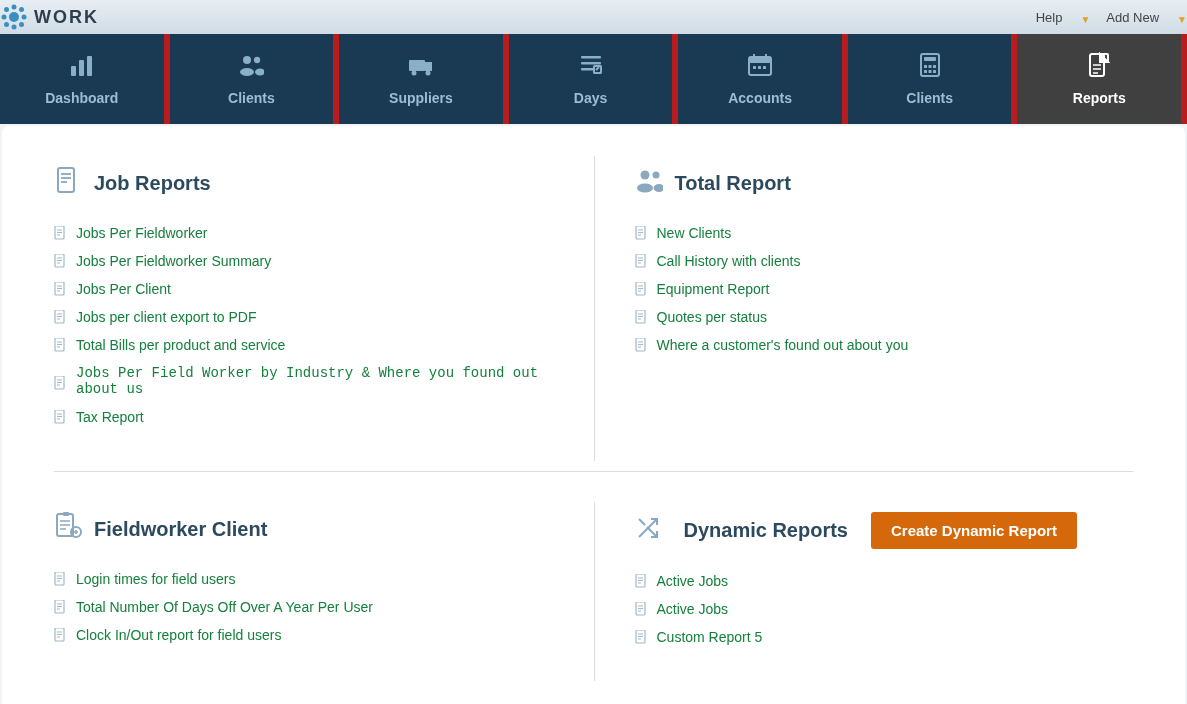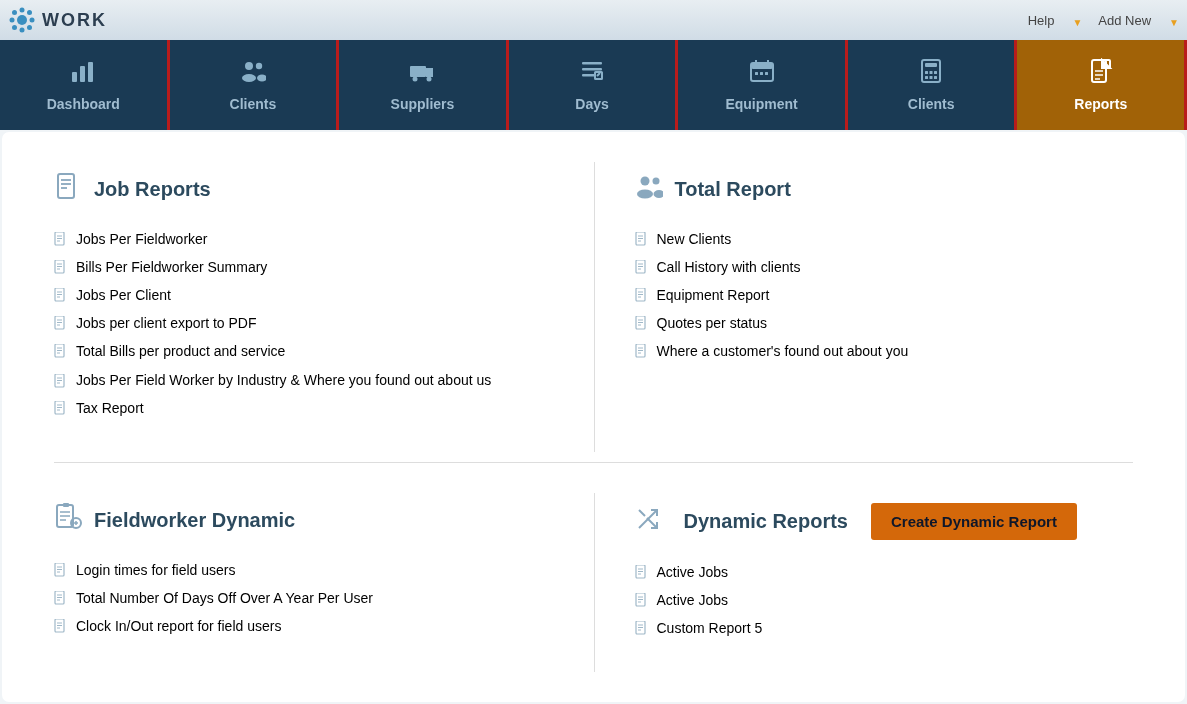"WORK" .top-bar { height: 40px -> 34px; padding: 0 8px -> 0 0 }
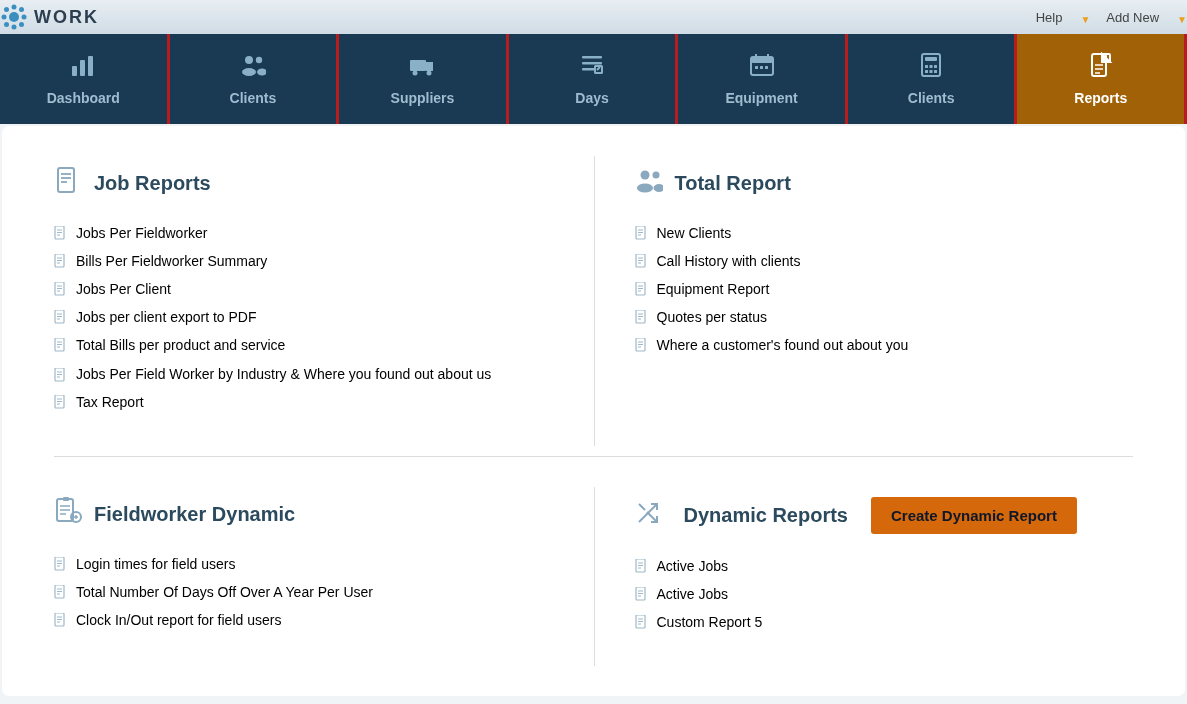"Dashboard" .nav-item { border-right: 3px solid #b91c1c -> 6px solid #b91c1c }
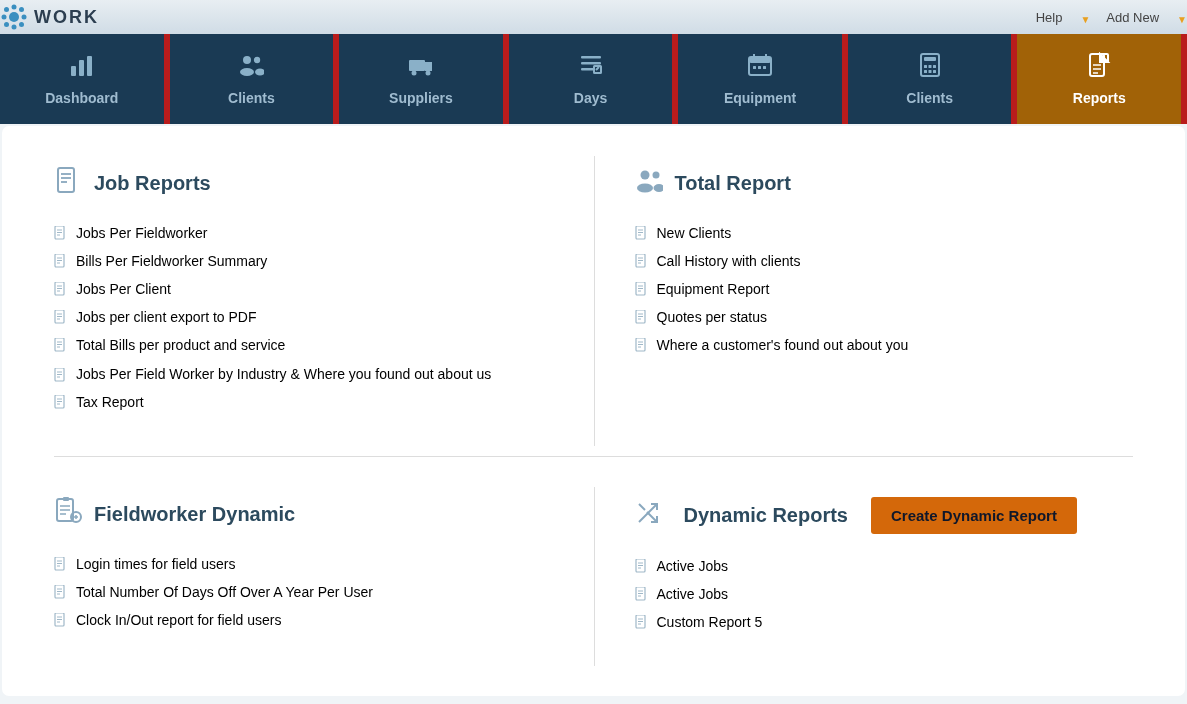"Equipment" span { text: Equipment -> Accounts }
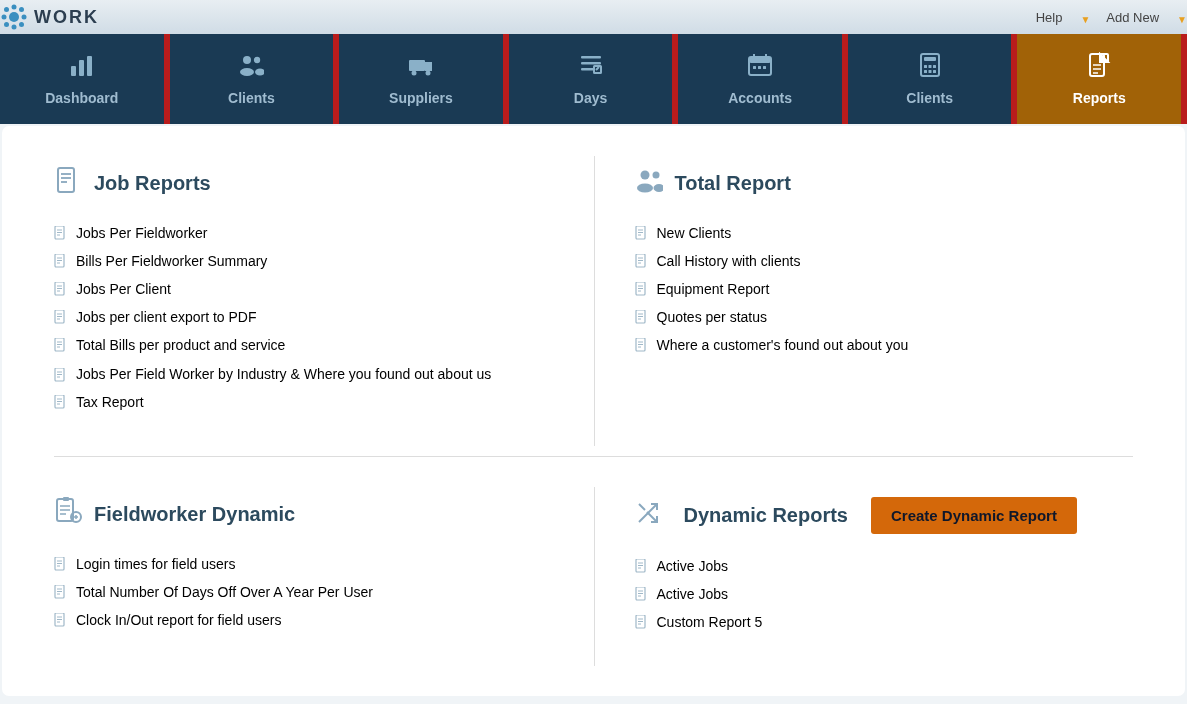"Reports" .nav-item.active { background: #a16207 -> #404040 }
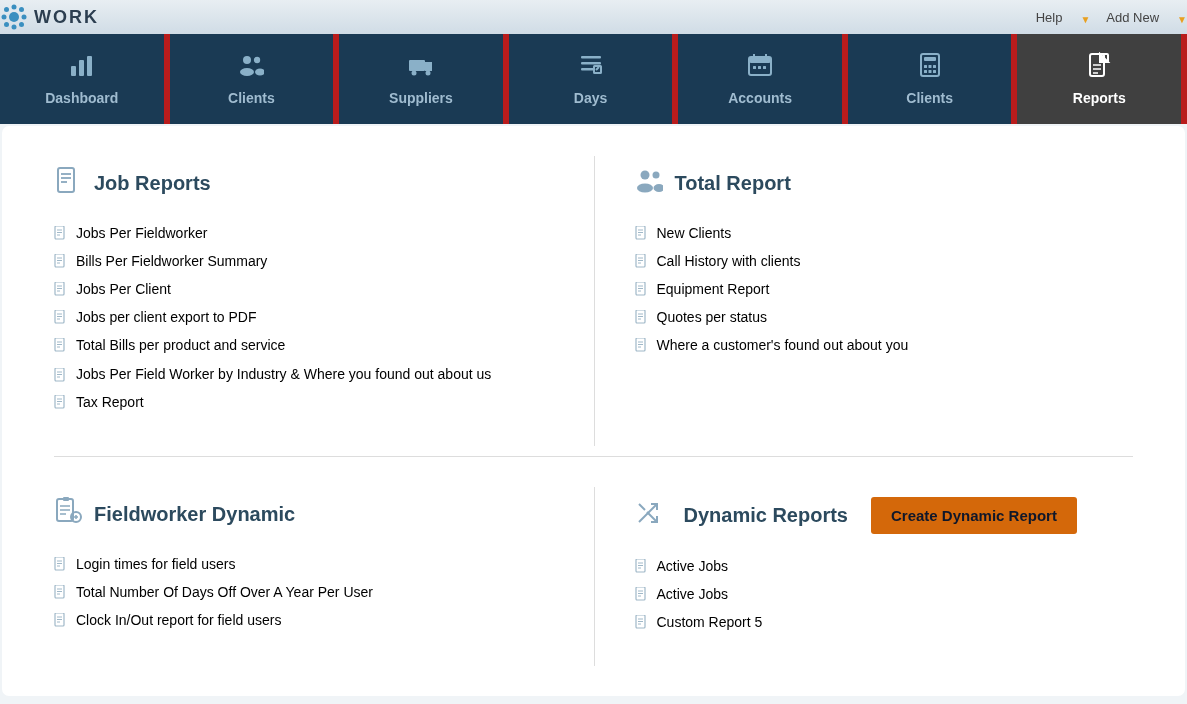"Jobs Per Fieldworker" .report-list li a { color: #000000 -> #15803d }
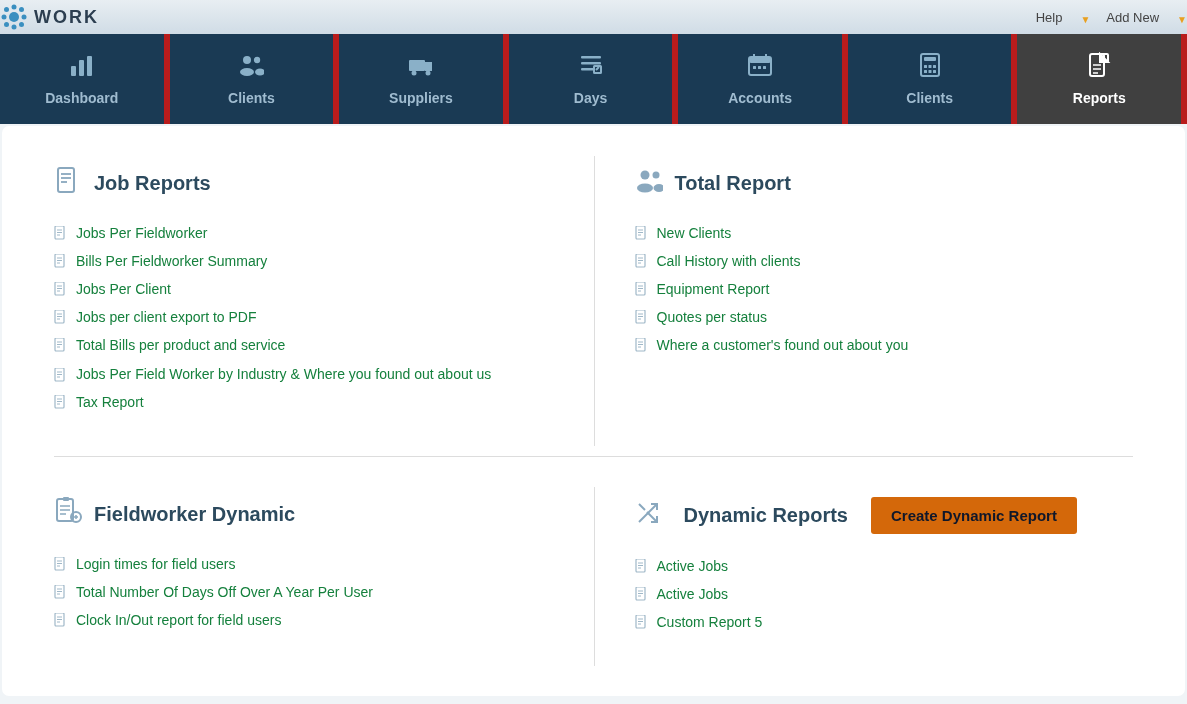"Bills Per Fieldworker Summary" a { text: Bills -> Jobs }
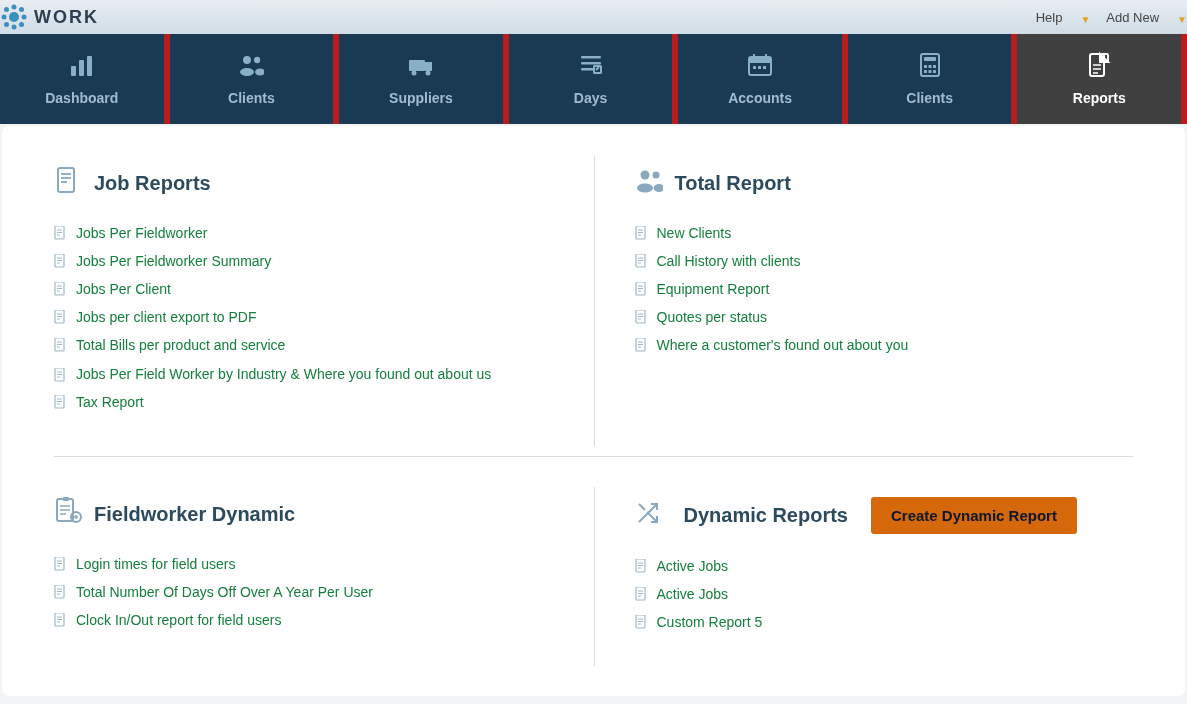"Jobs Per Field Worker by" li { align-items: flex-end -> center; font-family: none -> Liberation Mono, monospace }
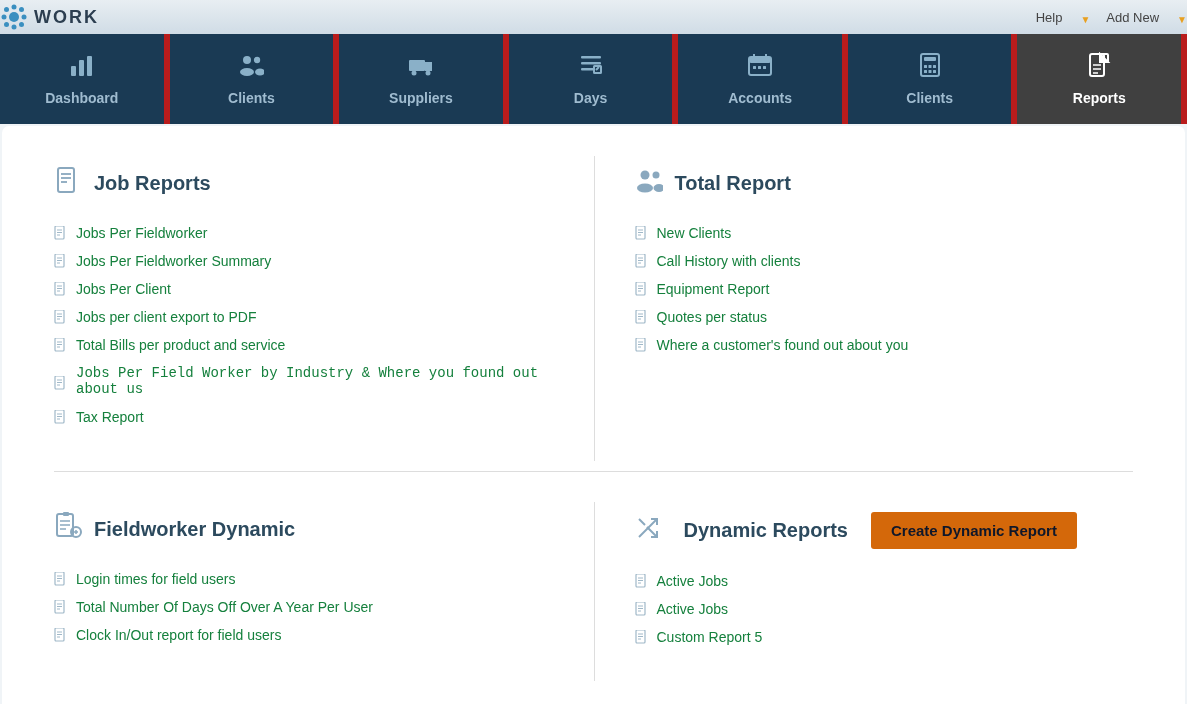"Fieldworker Dynamic" span.section-title { text: Dynamic -> Client }
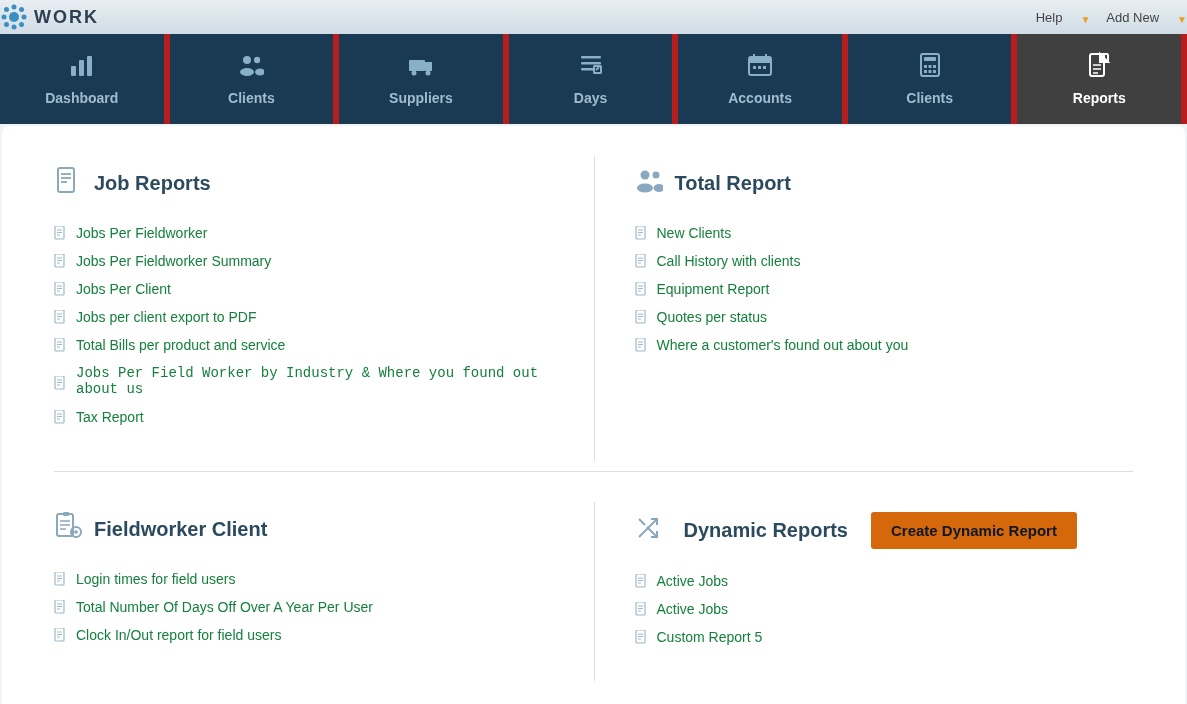"Create Dynamic Report" .create-btn { color: #0f172a -> #ffffff }
